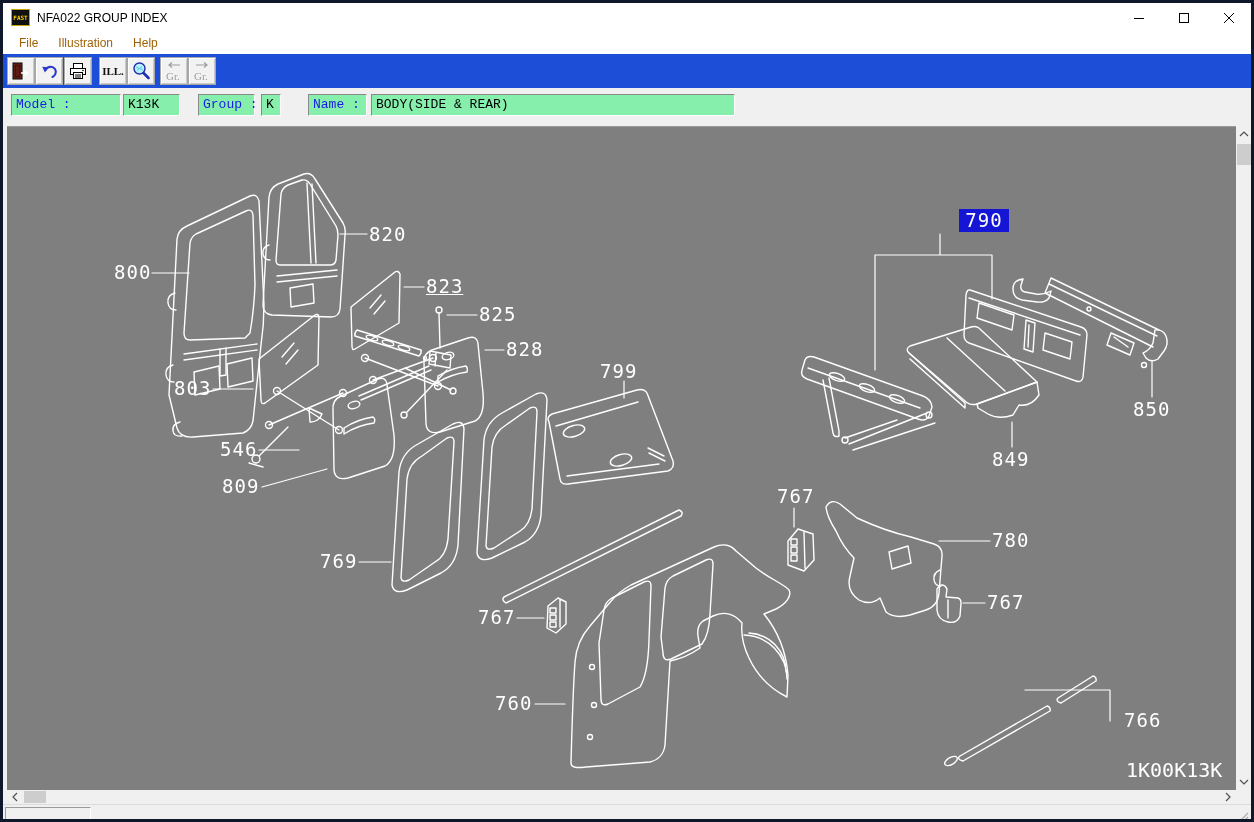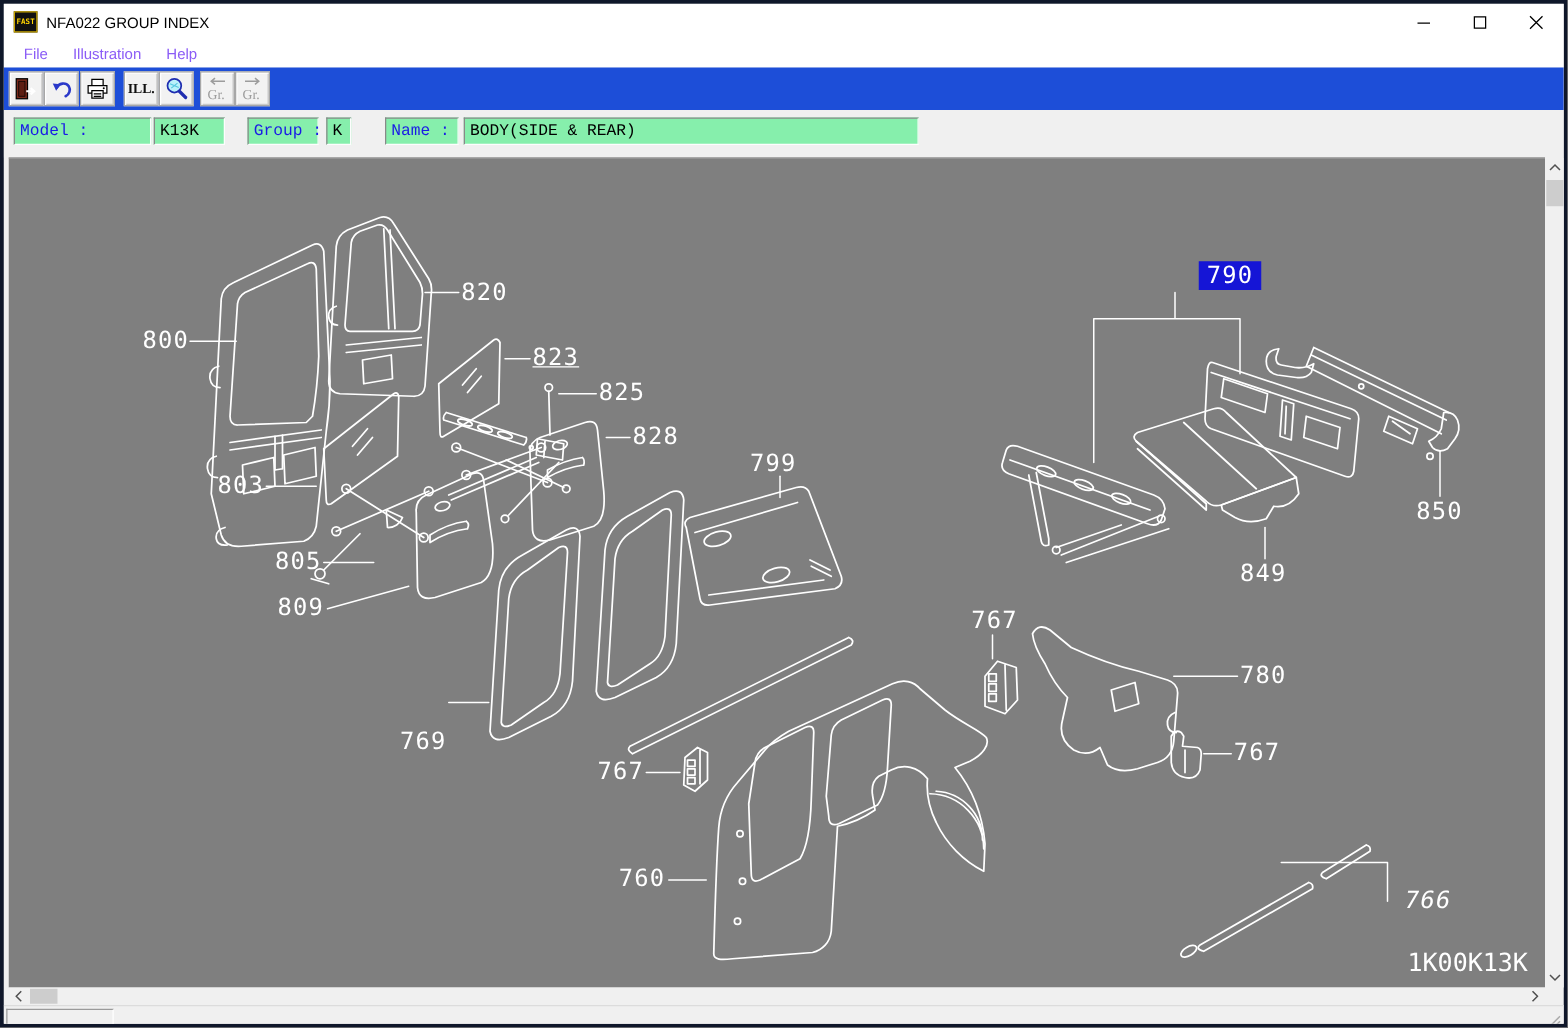"File" .menu-item { color: #8b5cf6 -> #a16207 }
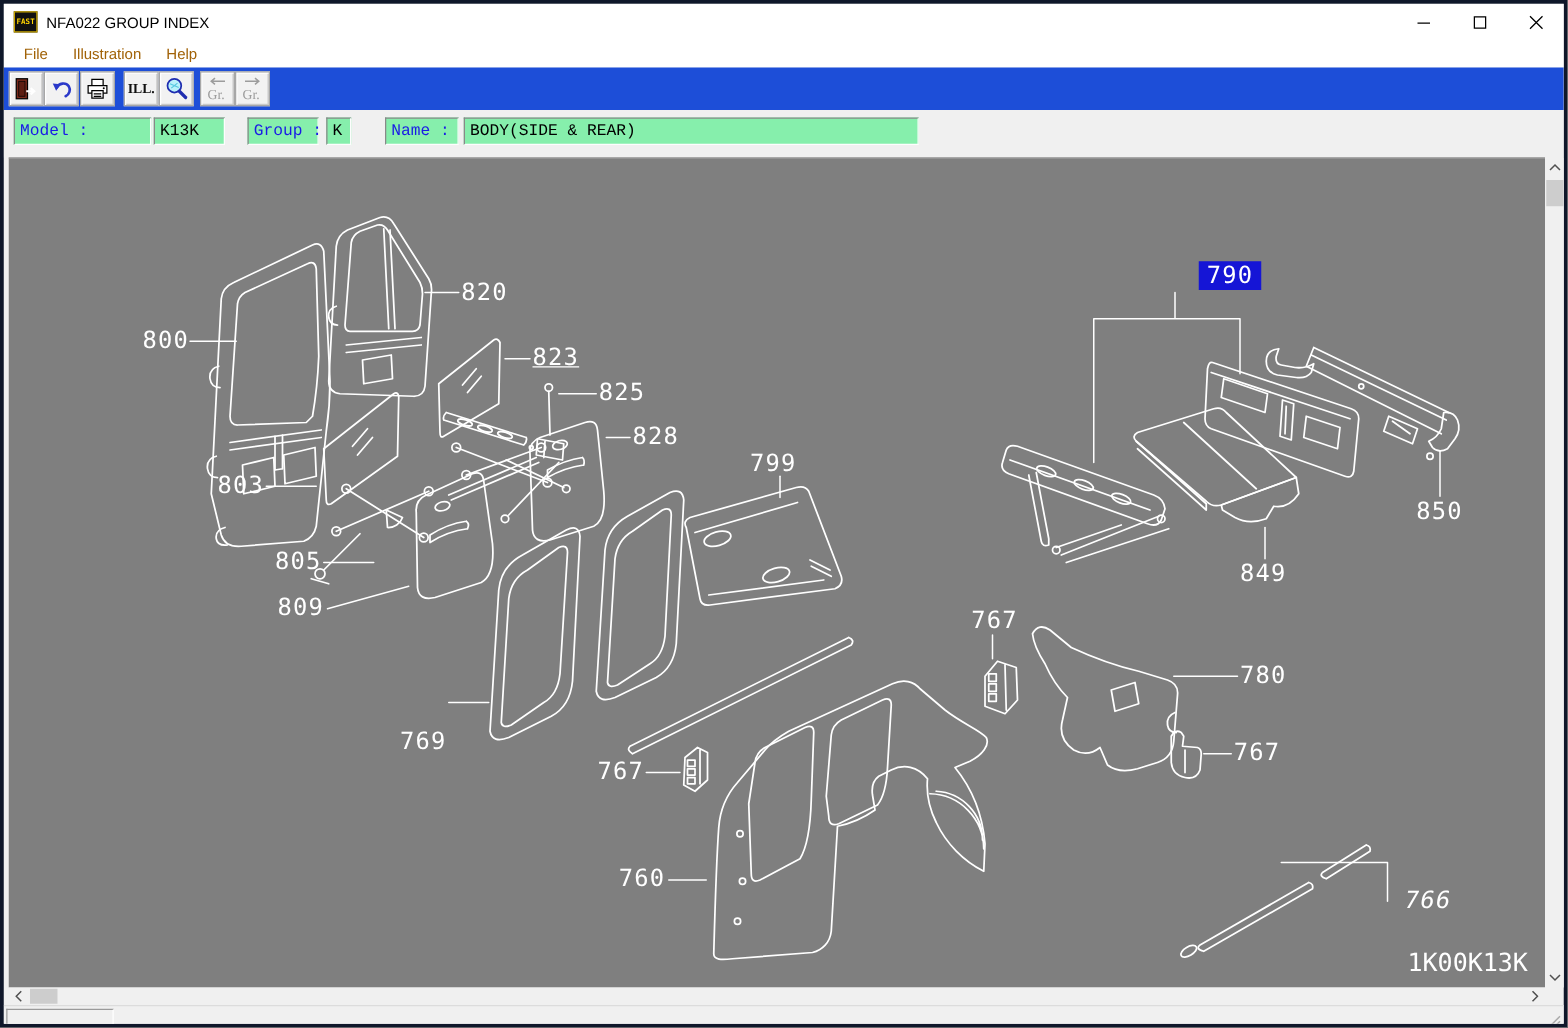"805" div.part-label { text: 805 -> 546 }
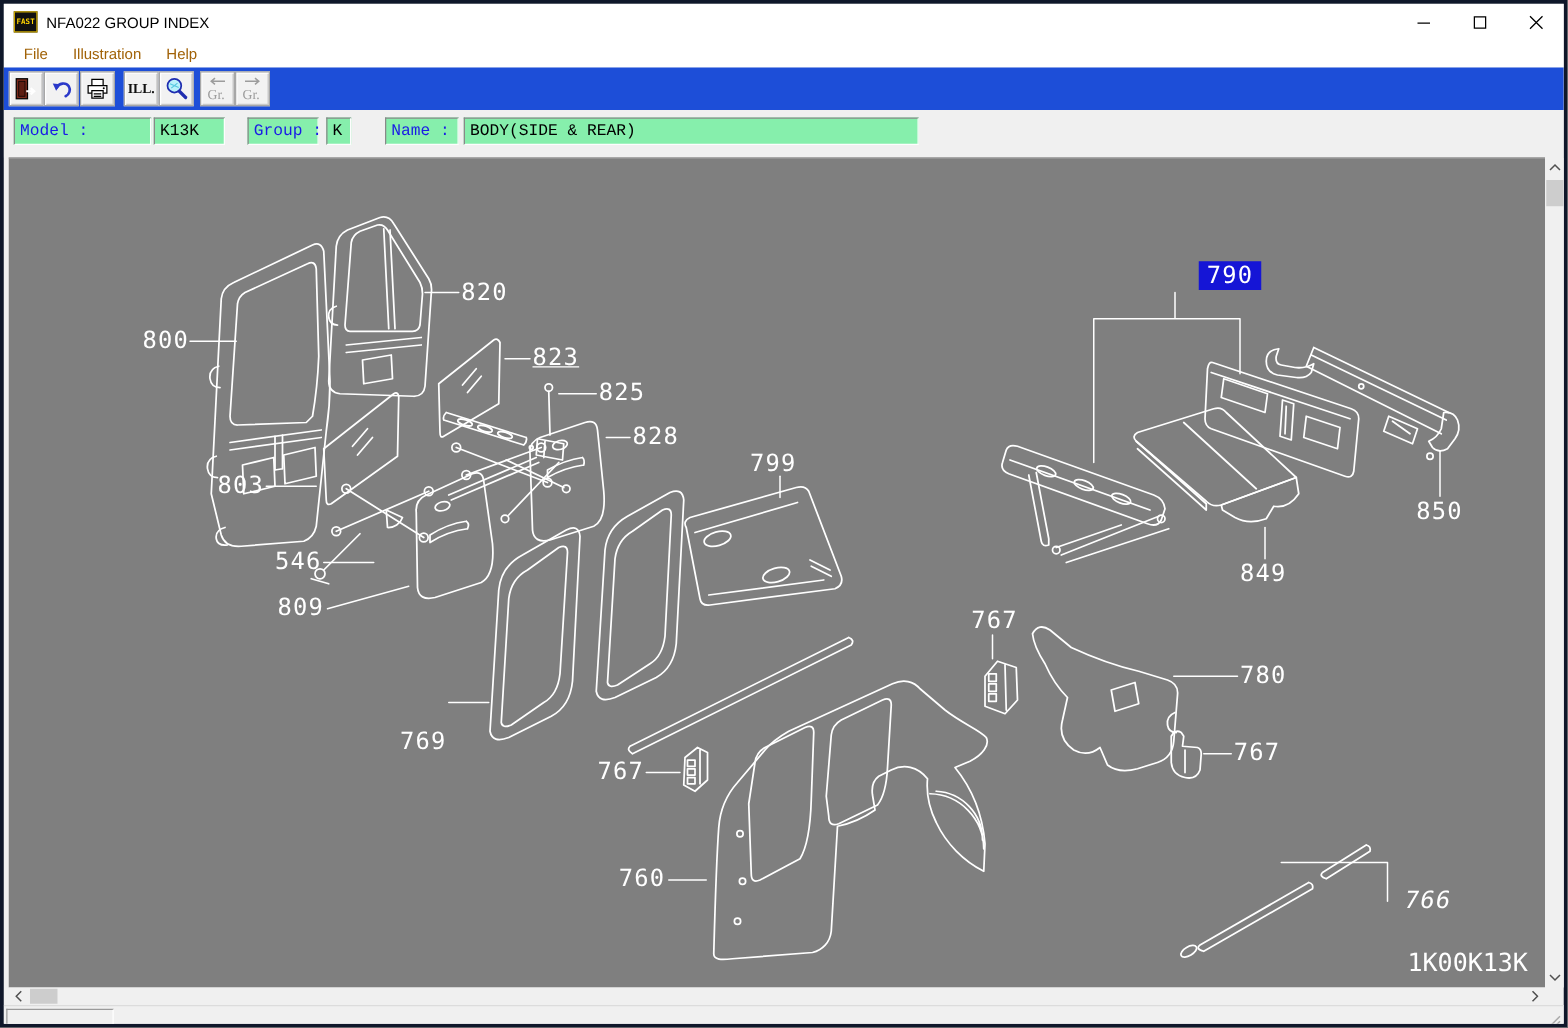"769" div.part-label { margin-top: 32px -> none }
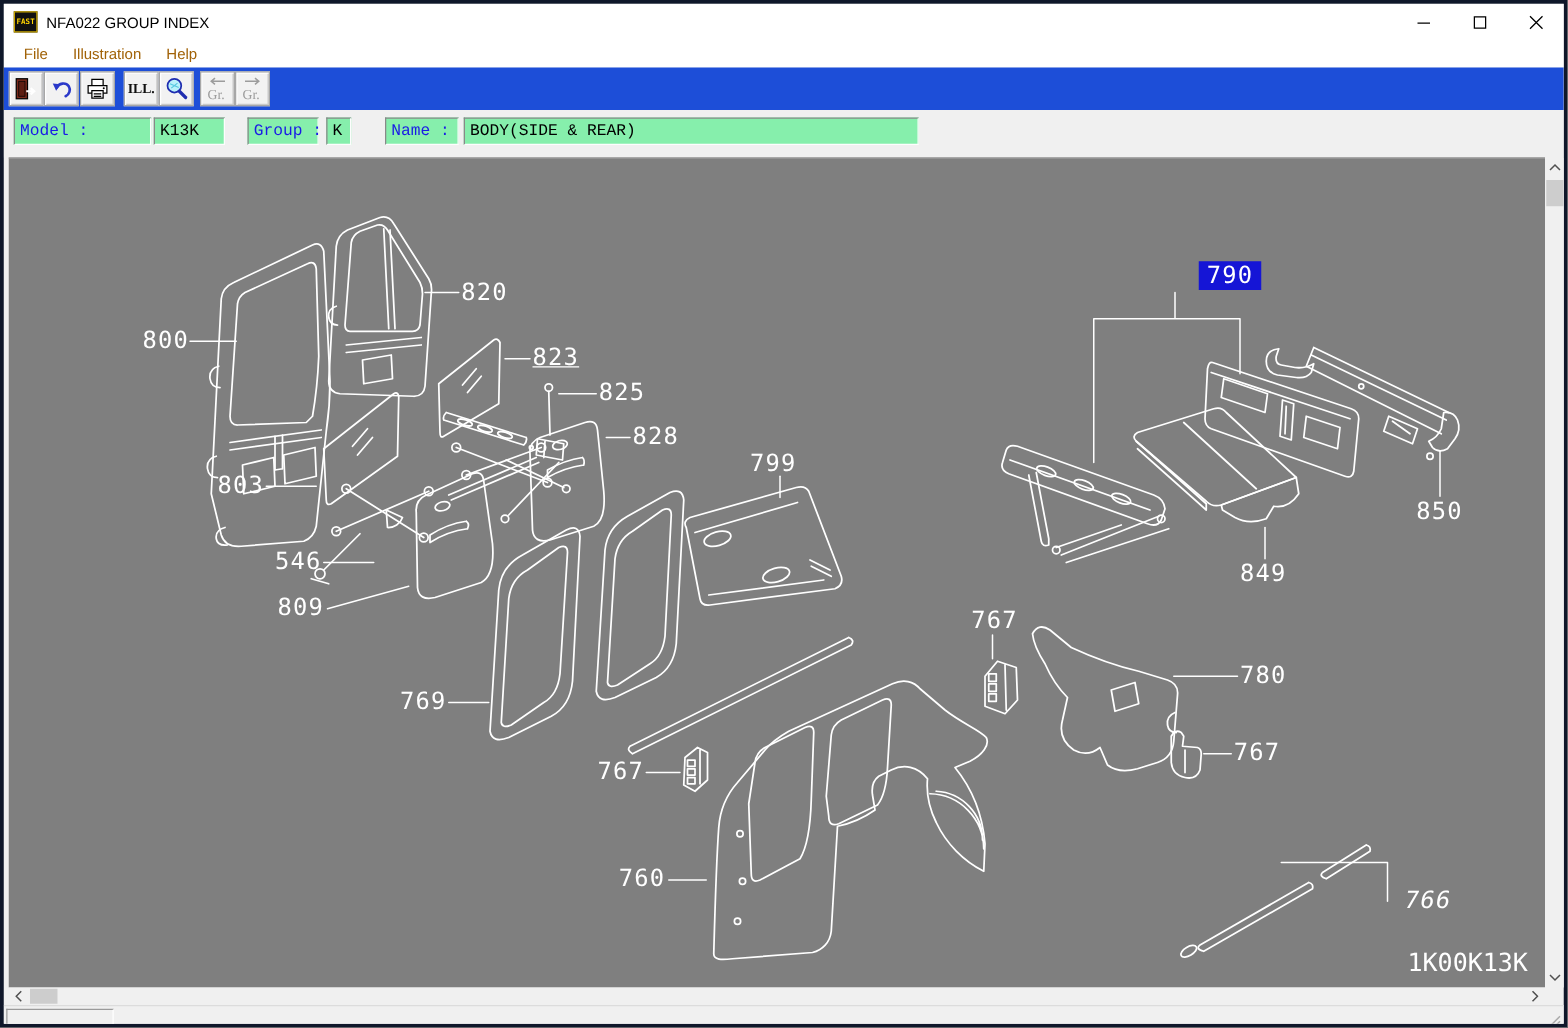"766" div.part-label { font-style: italic -> none }
